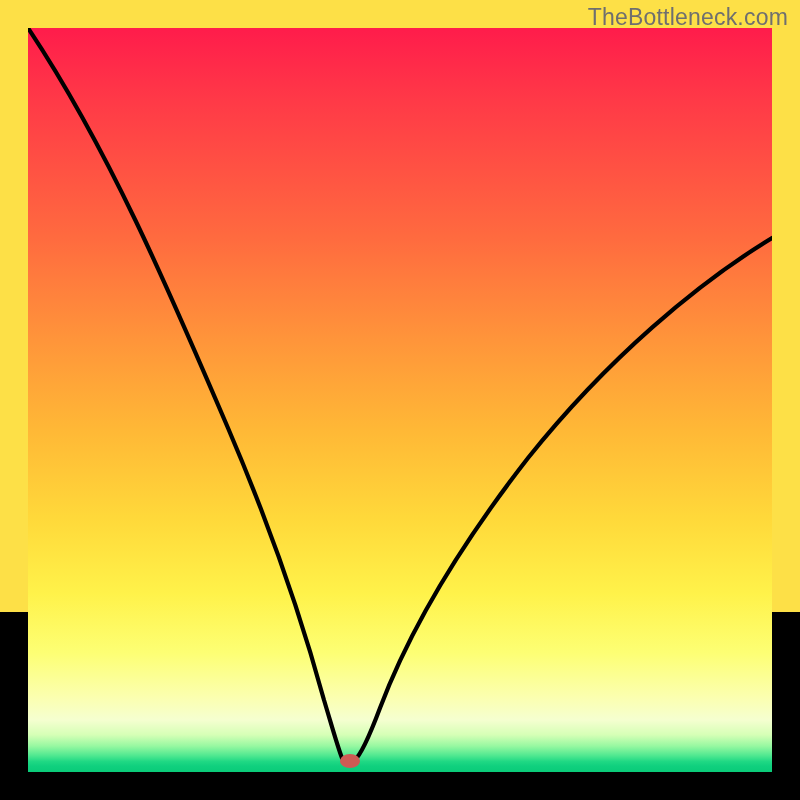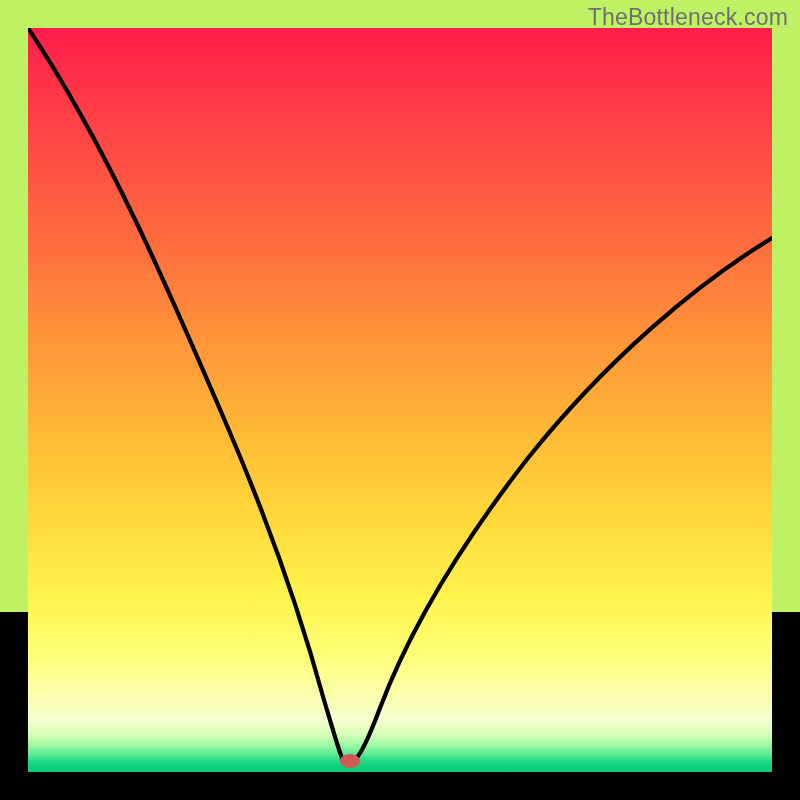"TheBottleneck.com" .frame { background: #bef264 -> #fde047 }
